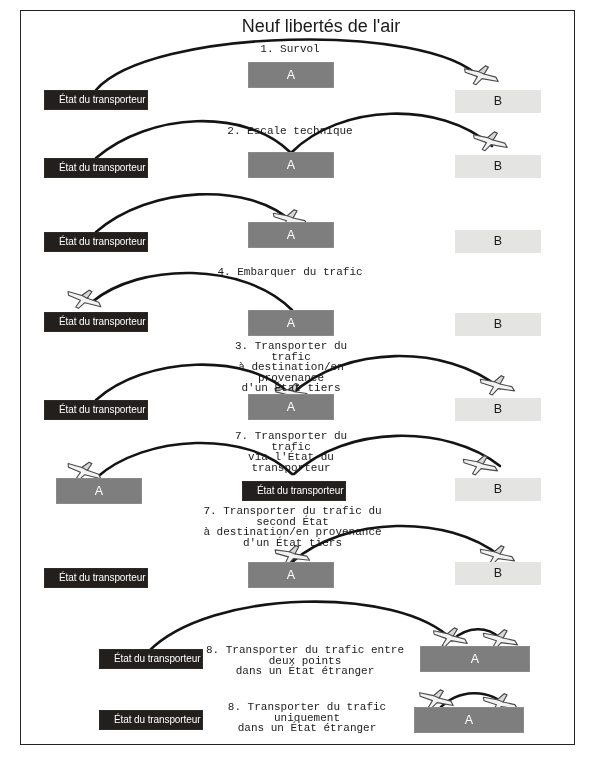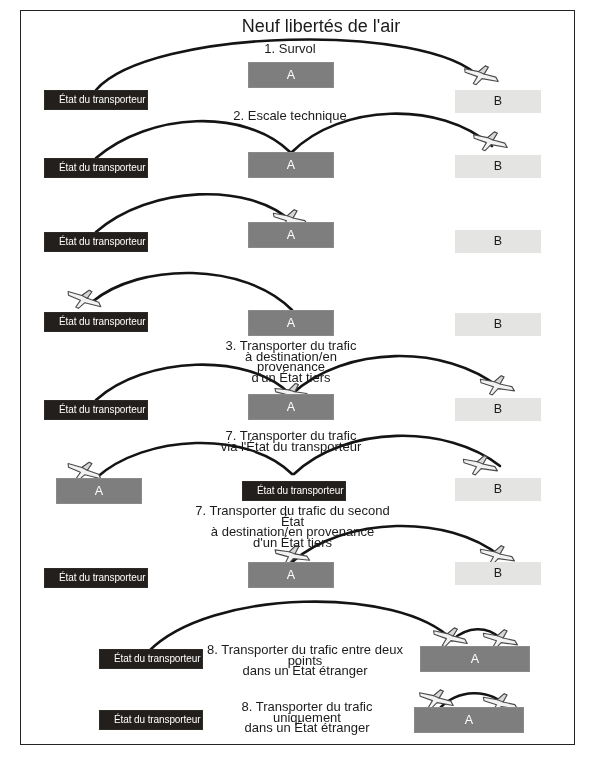"1. Survol" .label { font-family: none -> Liberation Mono, monospace; font-size: 13px -> 11px }
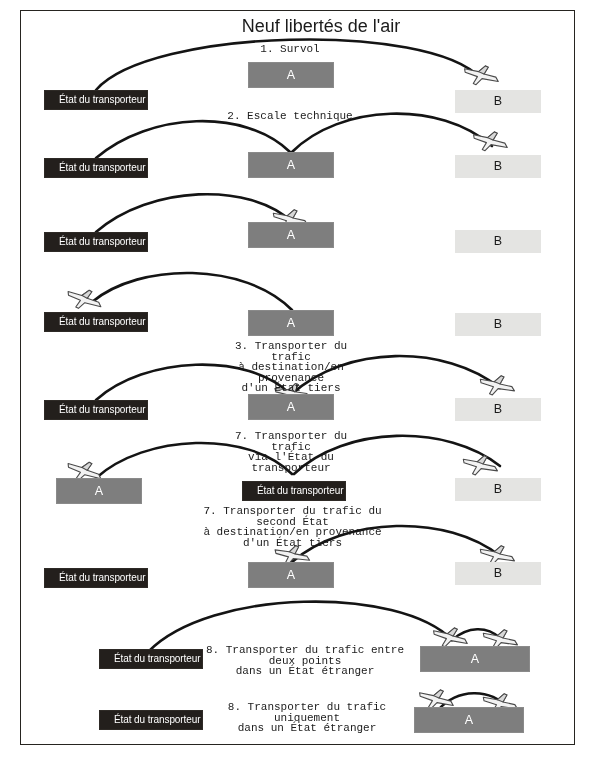"2. Escale technique" div.label { top: 111px -> 126px }
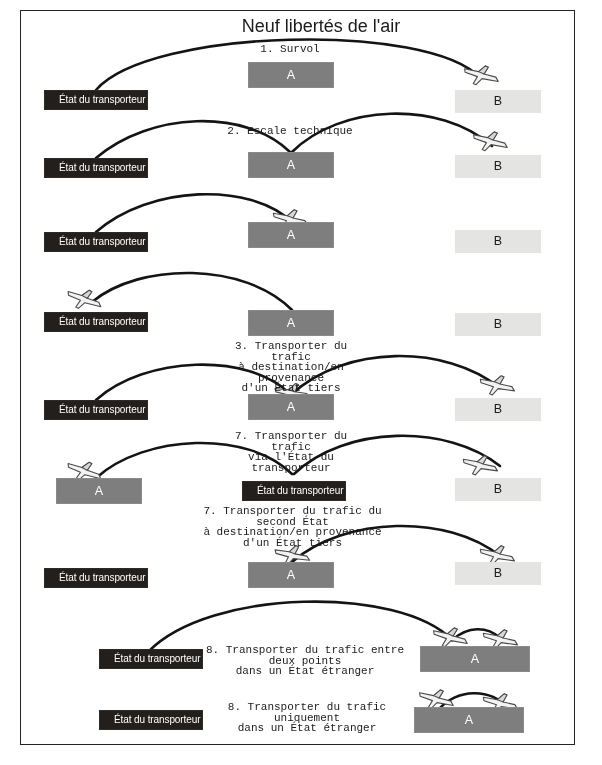"4. Embarquer du trafic" div.label { html: none -> <div>4. Embarquer du trafic</div> }
